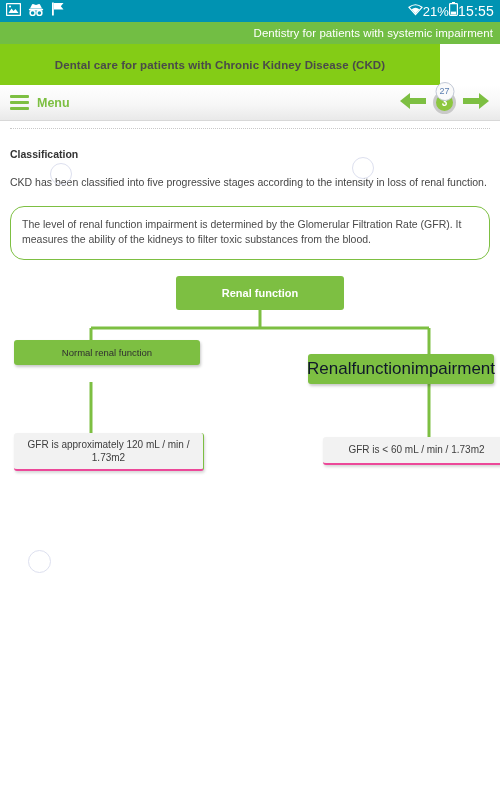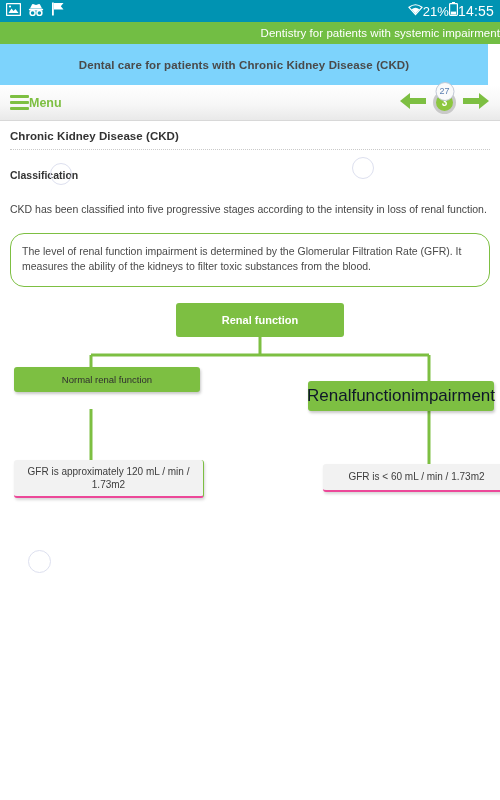"14:55" span.sb-clock { text: 14:55 -> 15:55 }
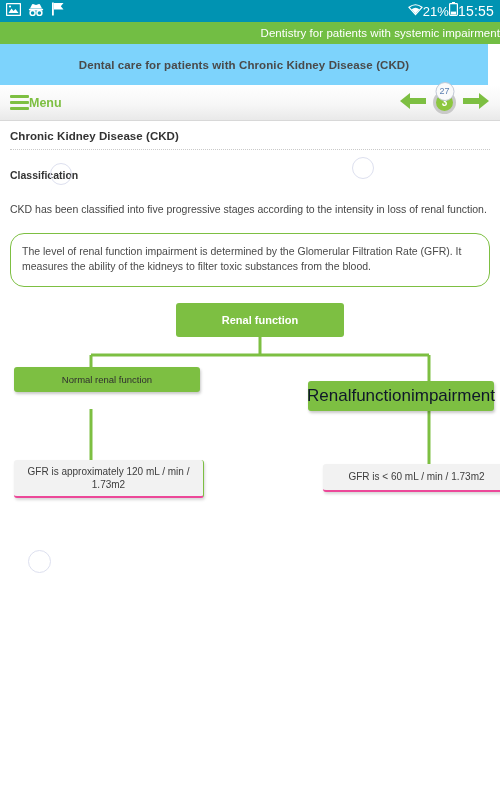"Dentistry for patients with systemic" .appheader { padding-right: none -> 7px }
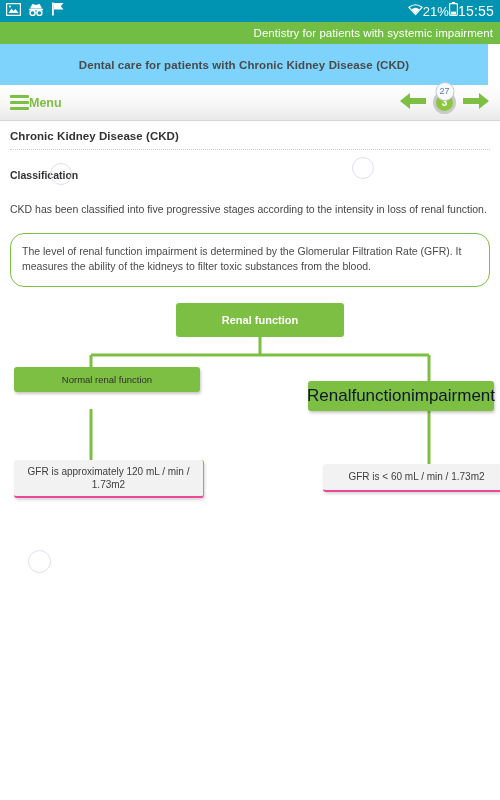"Dental care for patients with" .coursebar { background: #7dd3fc -> #84cc16; width: 488px -> 440px }
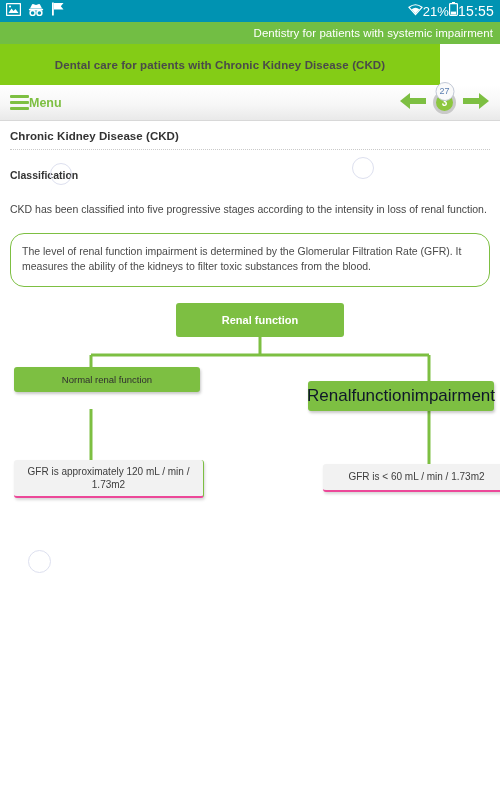"Menu" .menu-btn { gap: 0 -> 8px }
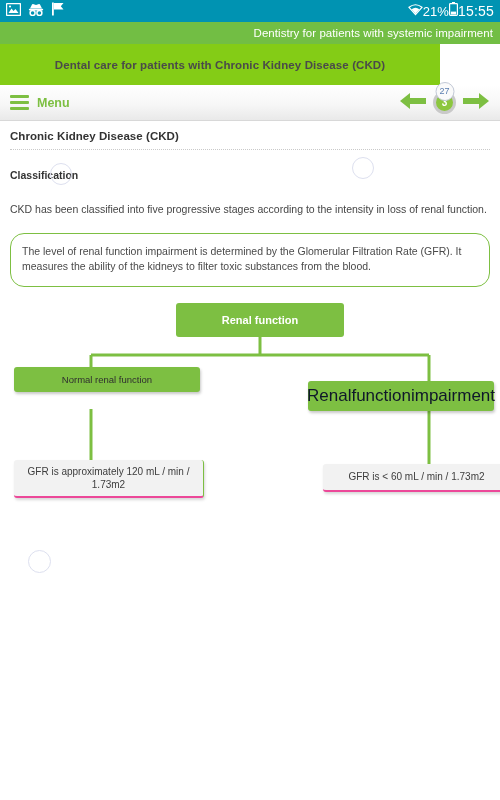"Chronic Kidney Disease (CKD)" div.section-title { html: <div>Chronic Kidney Disease (CKD)</div> -> none }
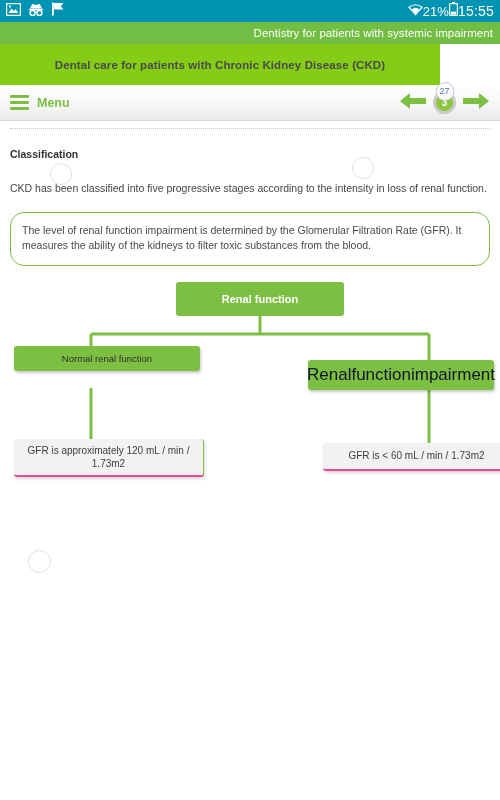"CKD has been classified into" .body-text { margin-top: 21px -> 15px }
